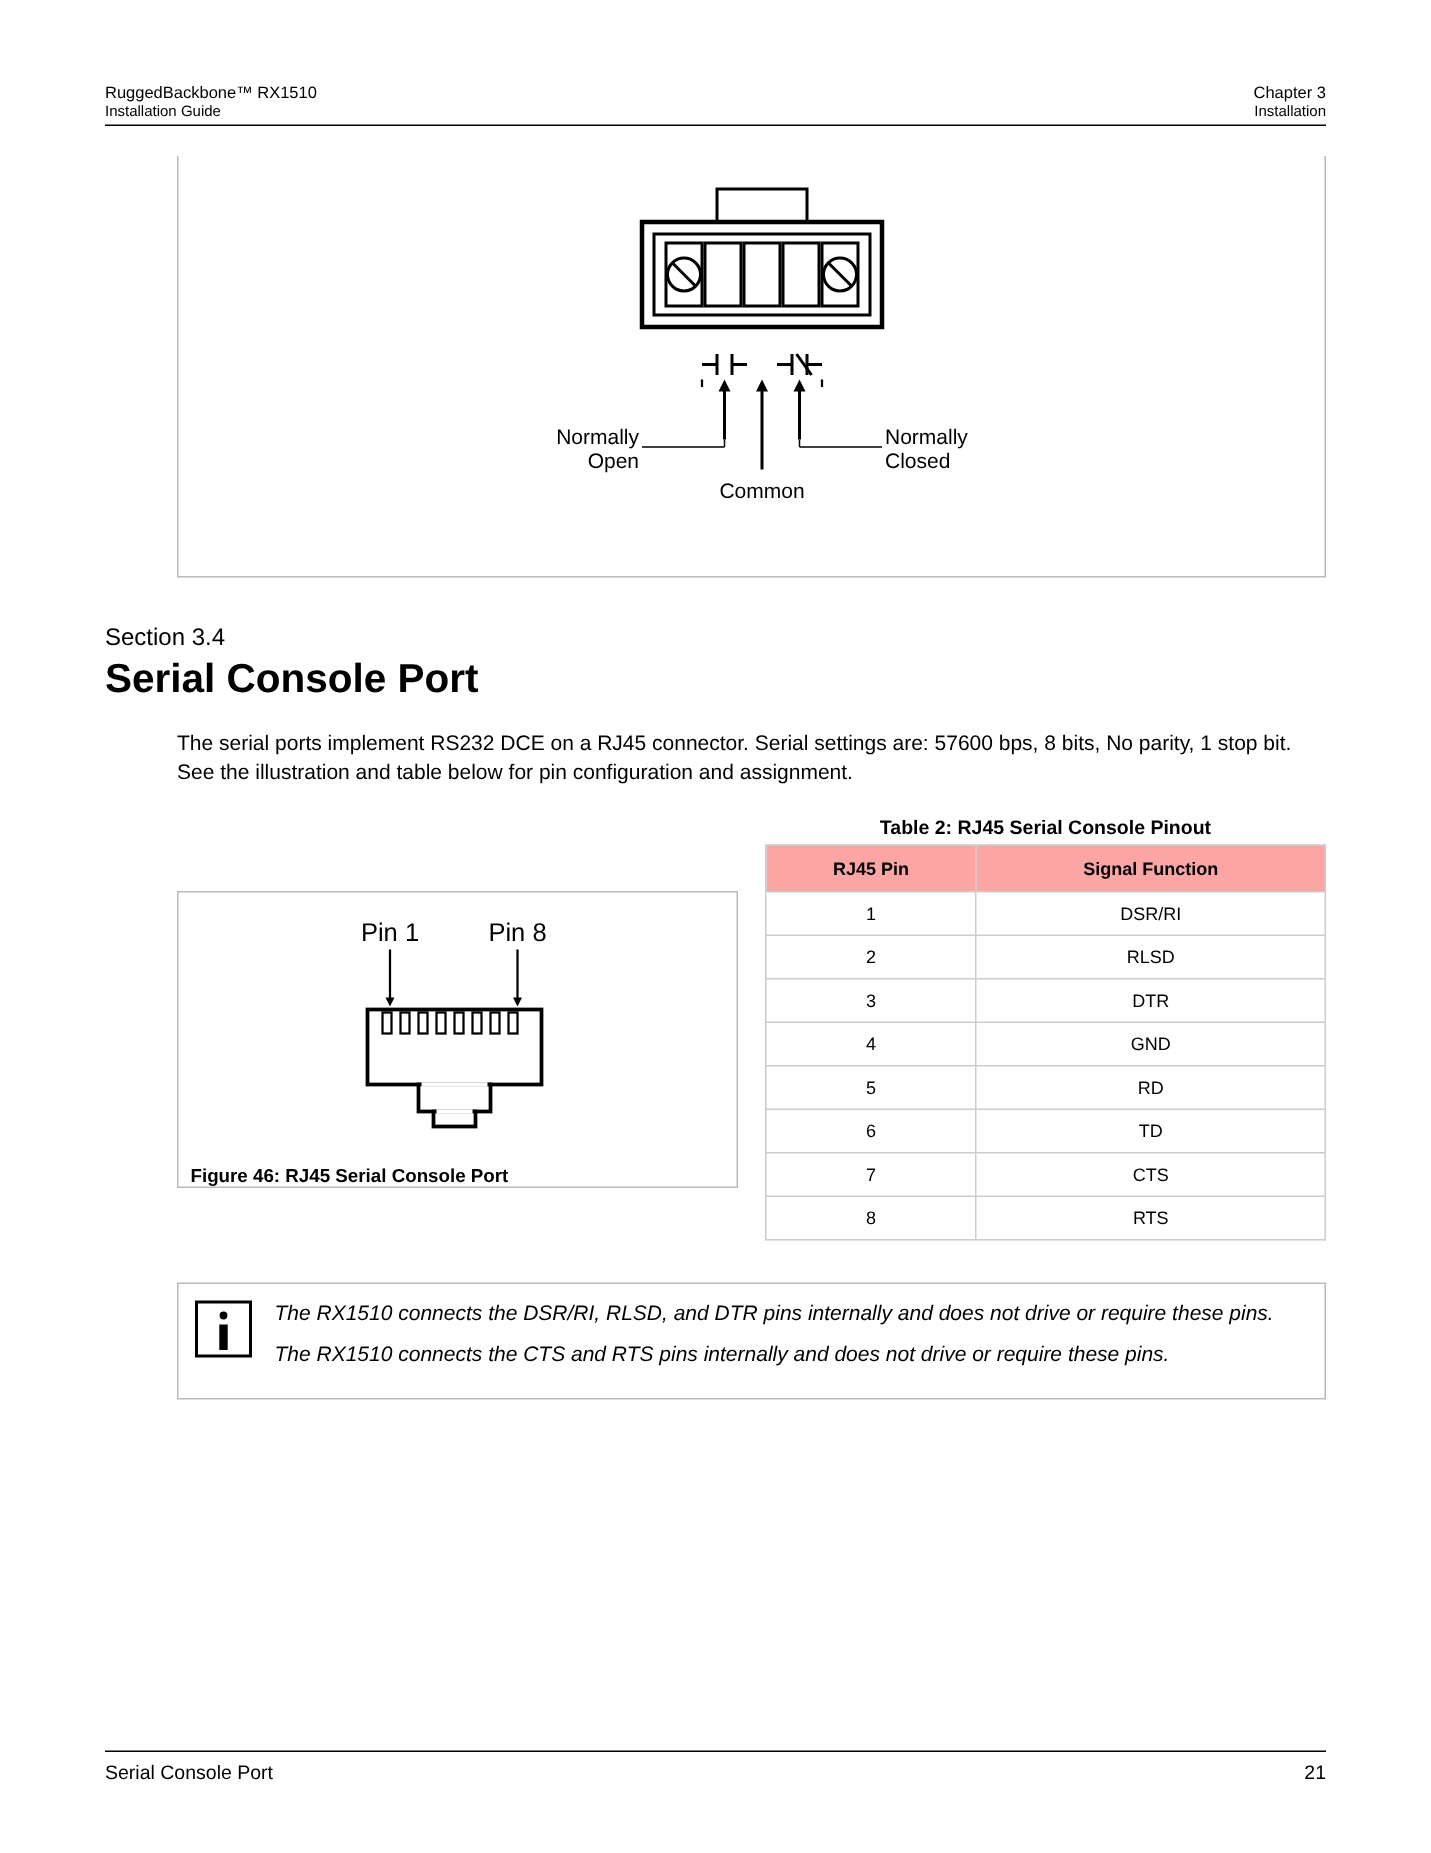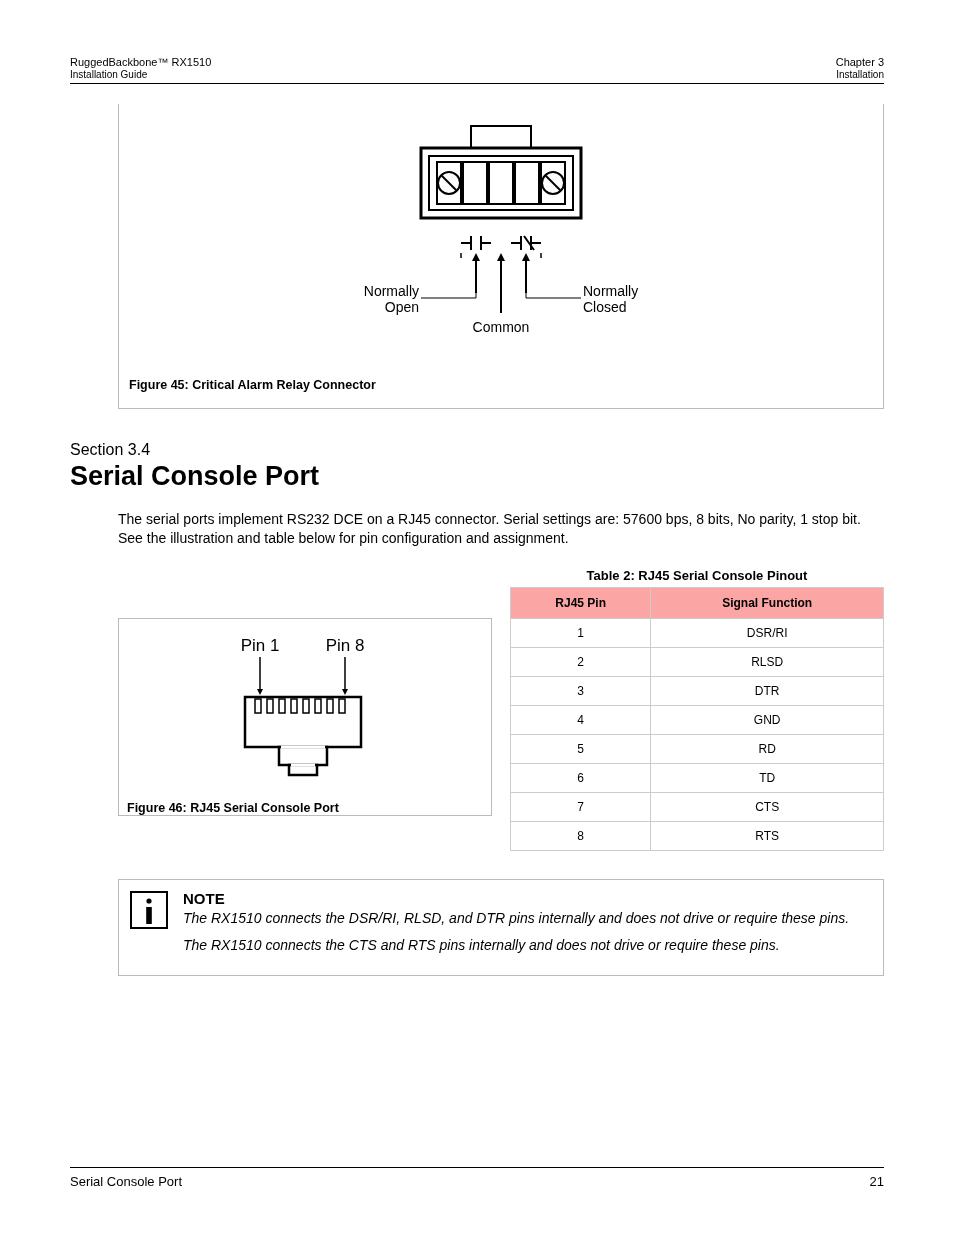"Normally" .figbox { padding: 14px 10px 16px 10px -> 14px 10px 16px 24px }
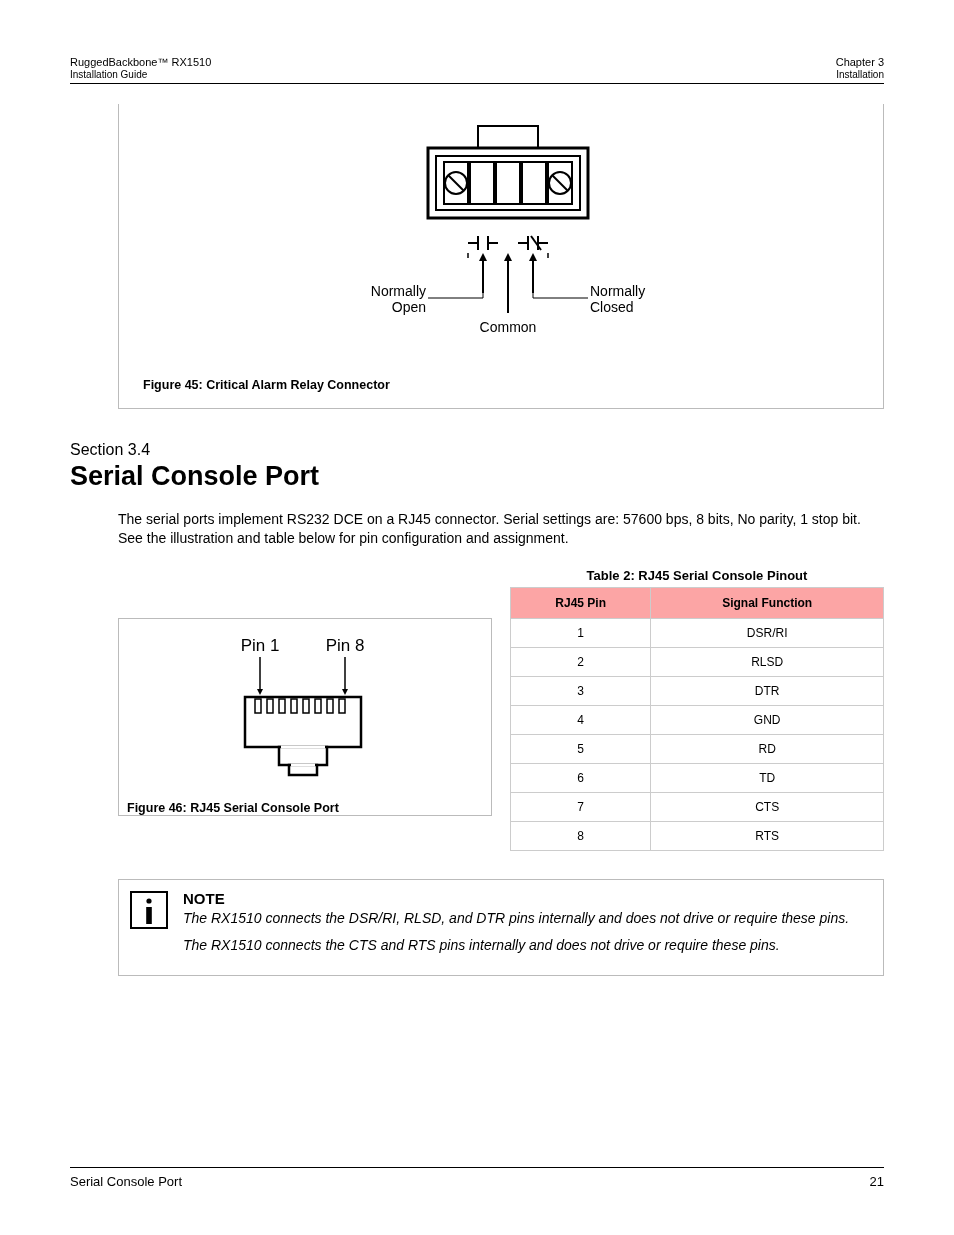"Figure 45: Critical Alarm Relay" div.figcap { html: <div>Figure 45: Critical Alarm Relay Connector</div> -> none }
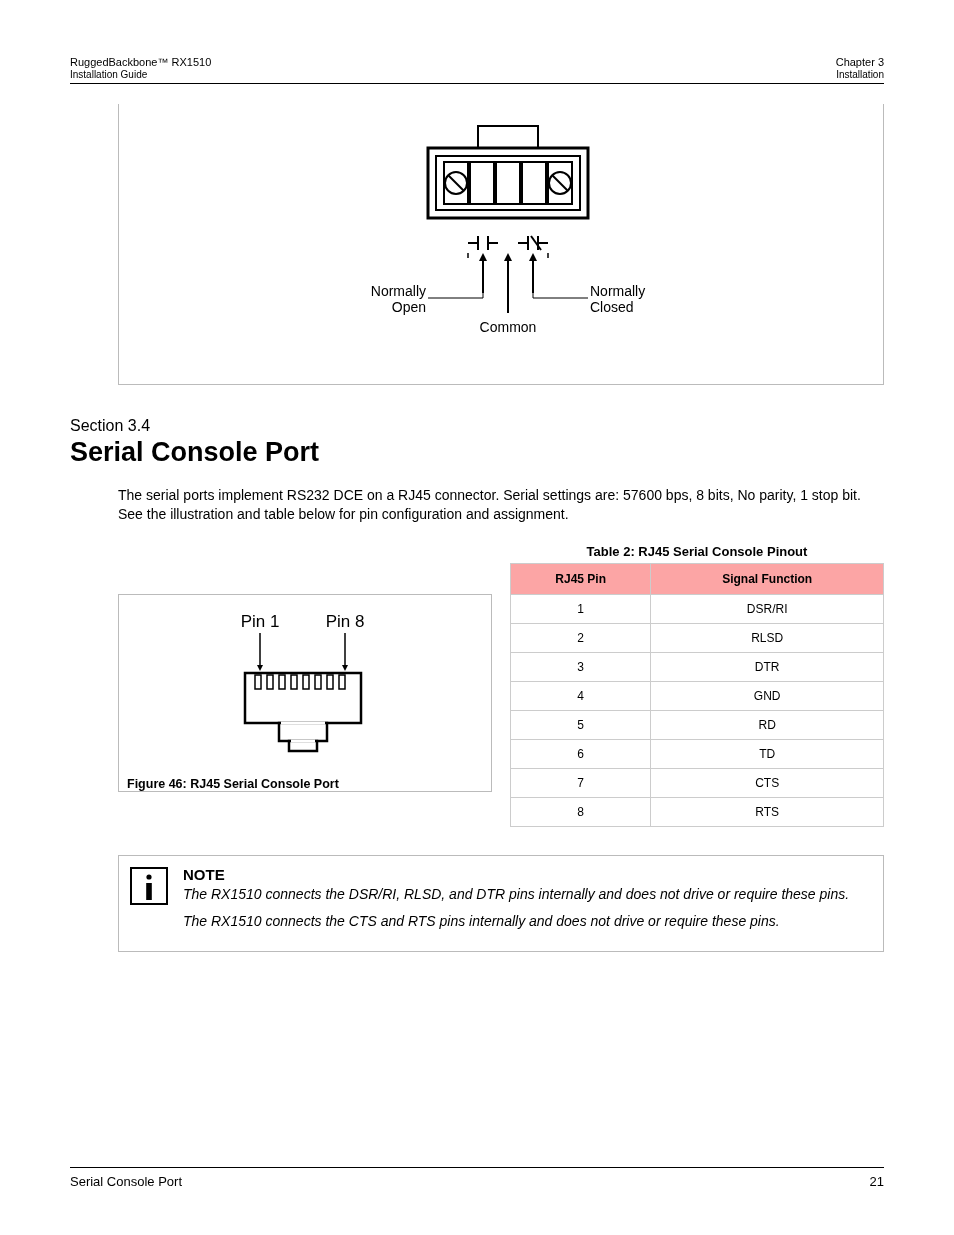"NOTE" div.note-title { html: <div>NOTE</div> -> none }
